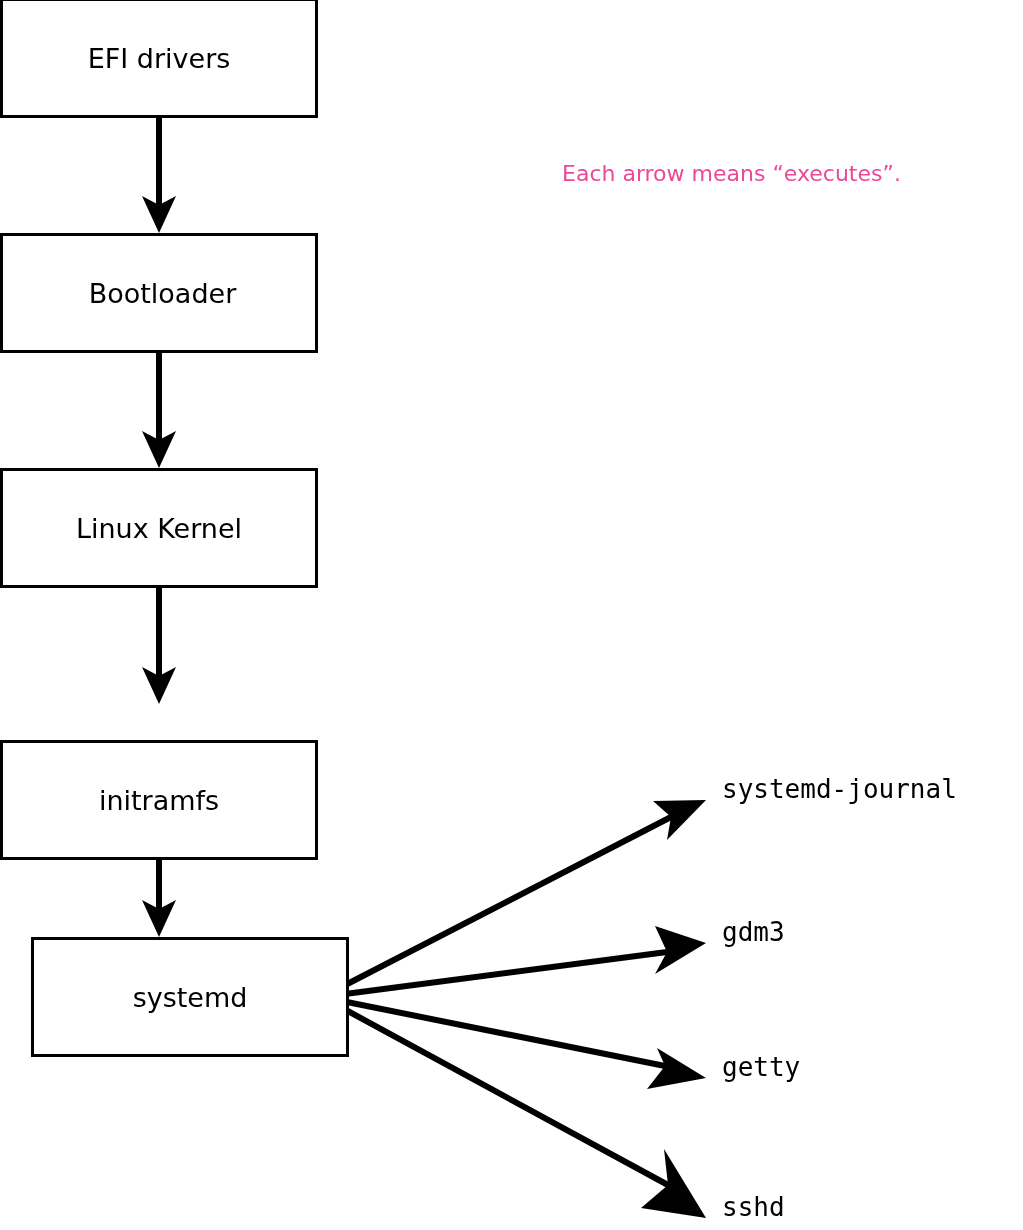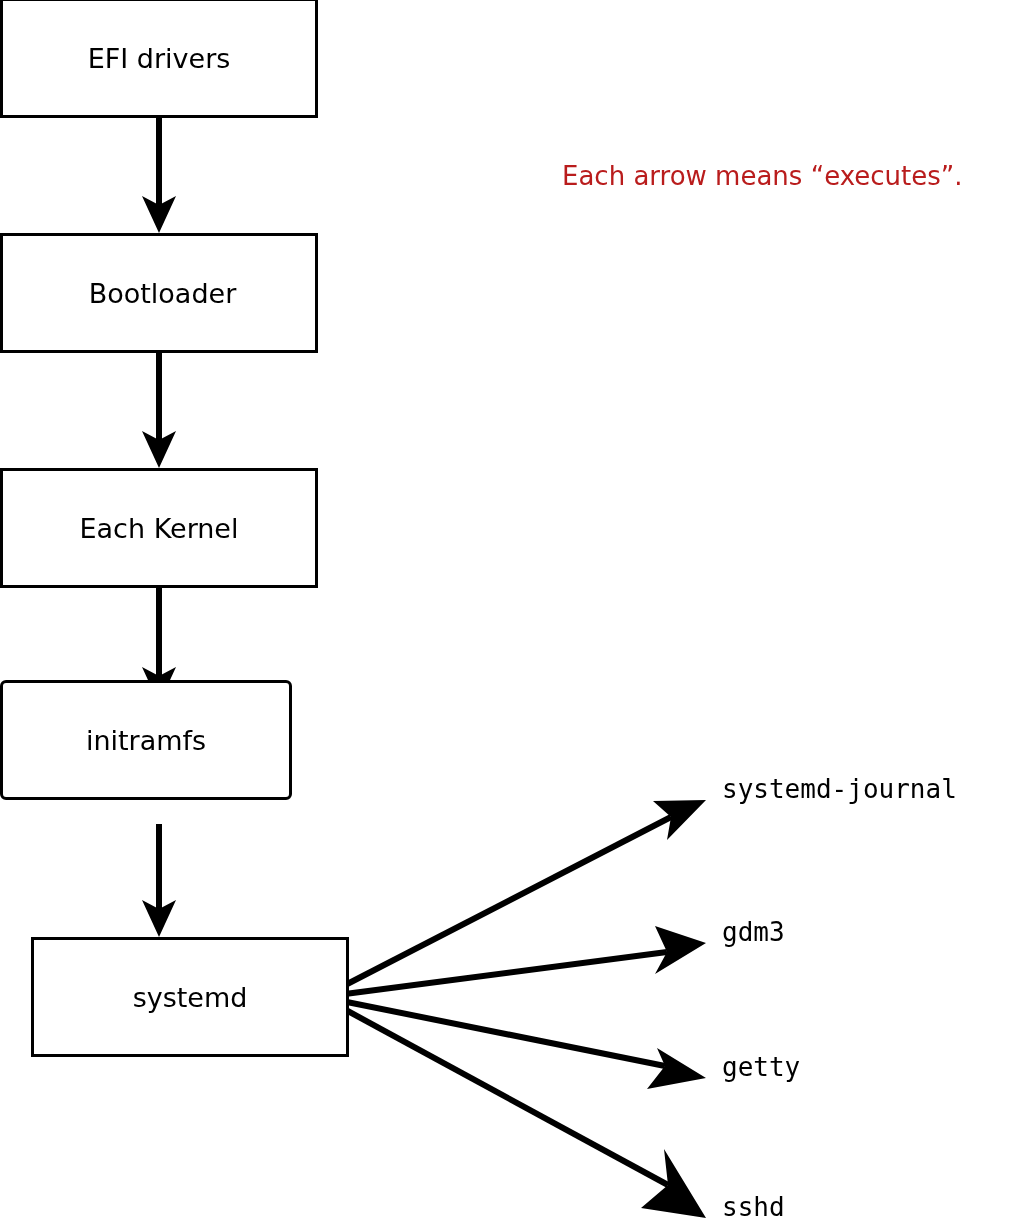"Each arrow means “executes”." #legend-caption { color: #b91c1c -> #ec4899; font-size: 26px -> 22px }
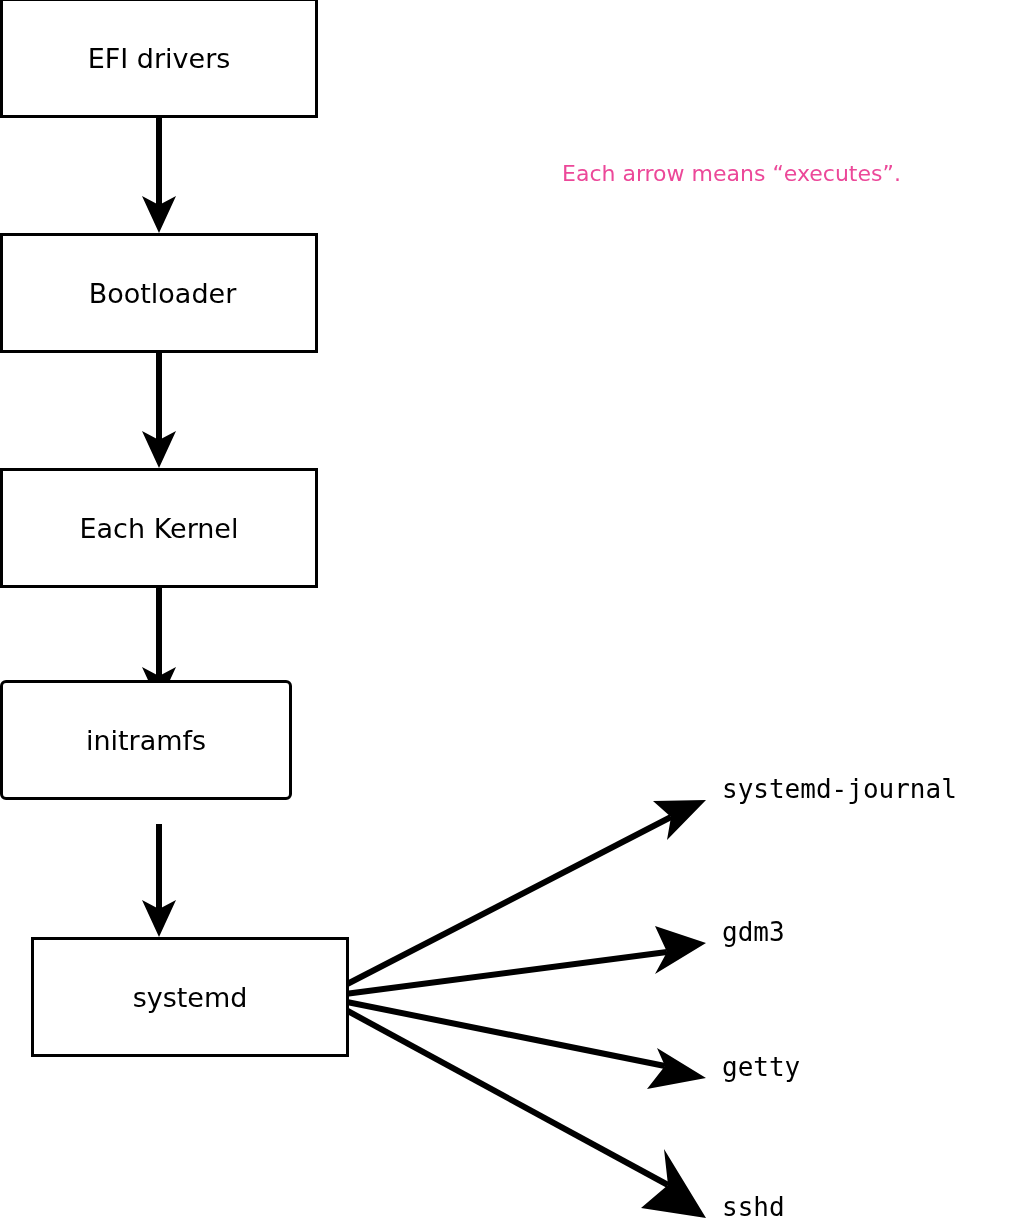"Each Kernel" span.proc-box-label { text: Each -> Linux }
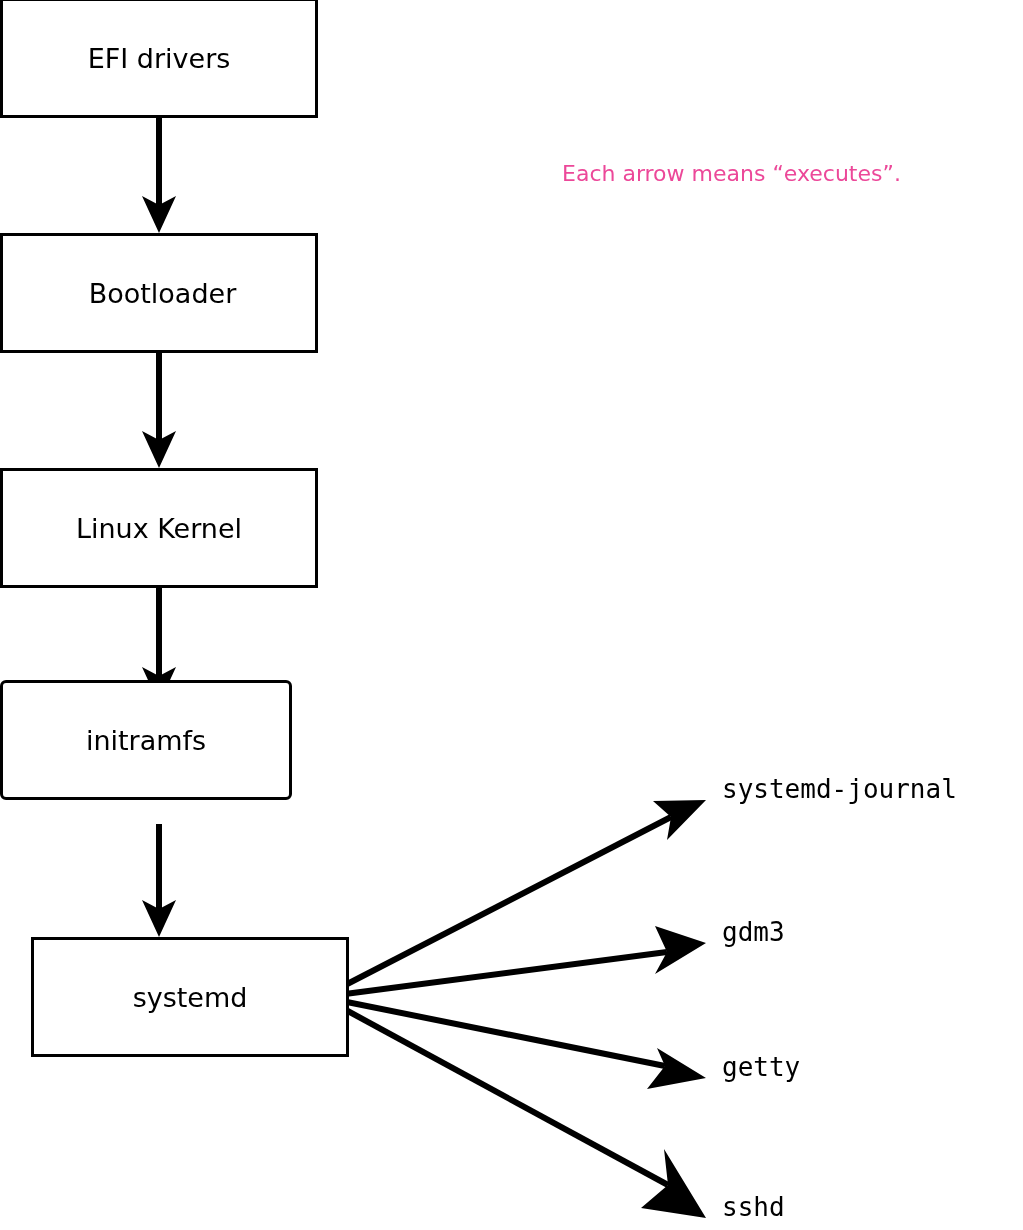"initramfs" #box-initramfs { border-radius: 6px -> none; top: 680px -> 740px; width: 292px -> 318px }
